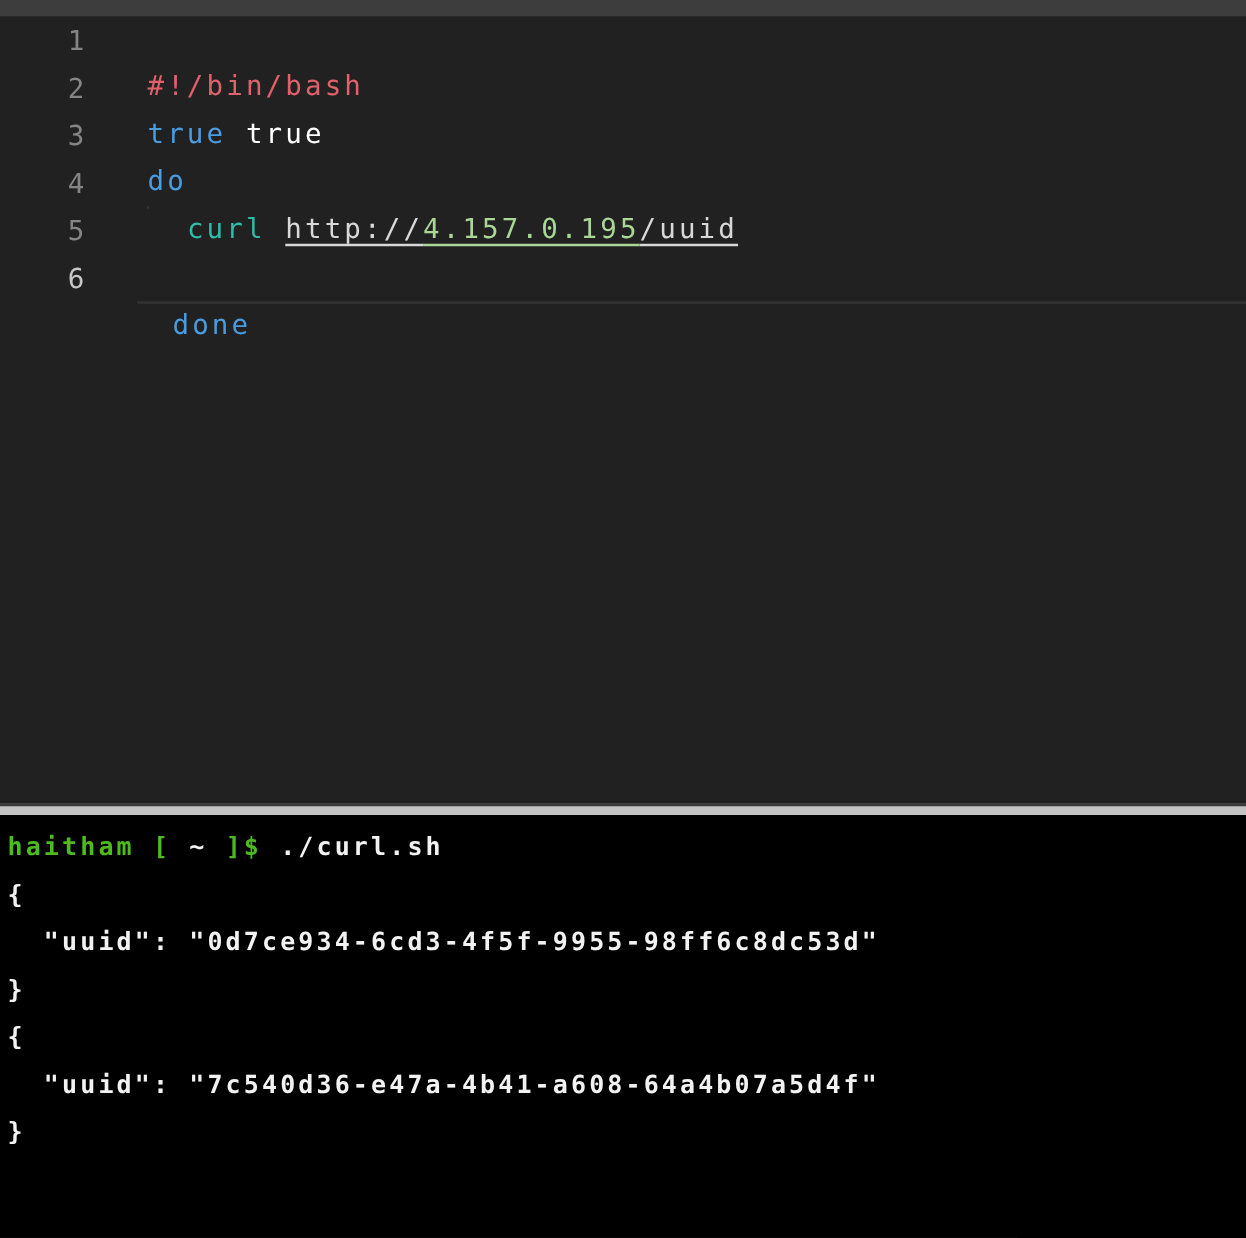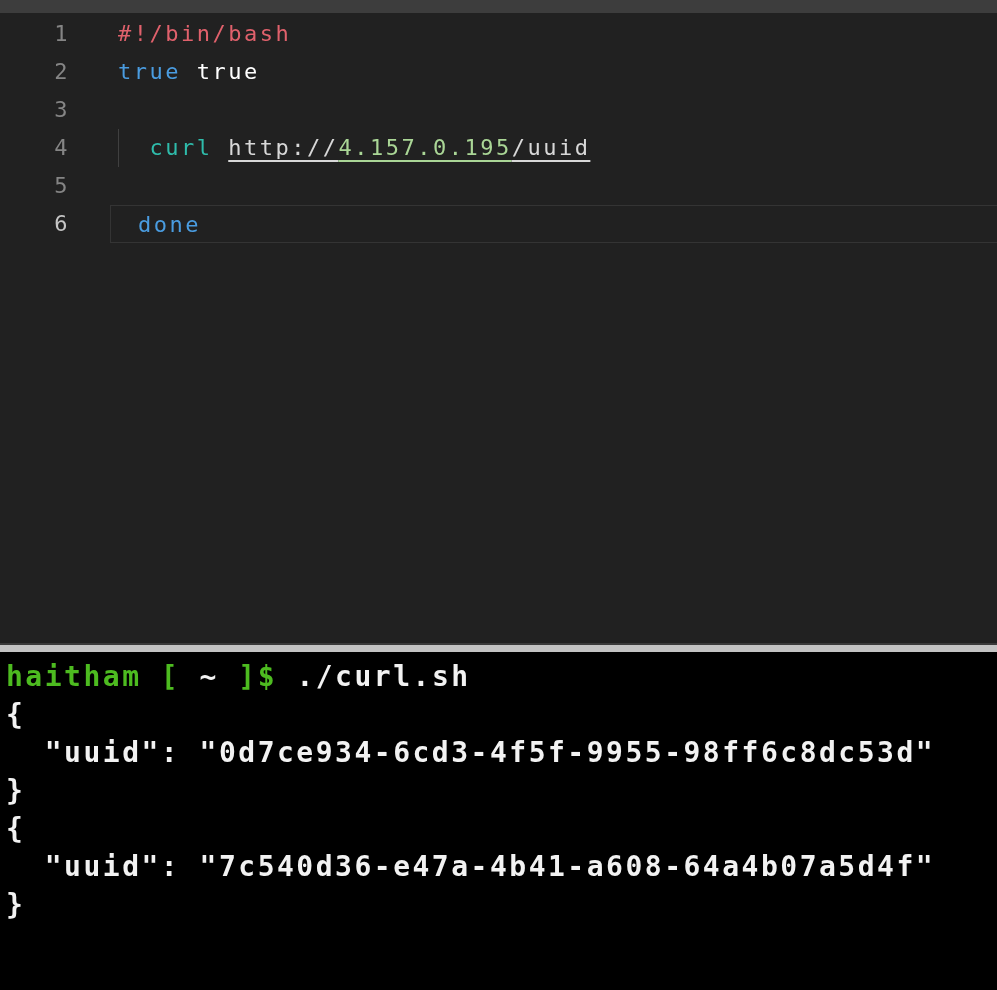"#!/bin/bash" .content { margin-top: none -> 36px }
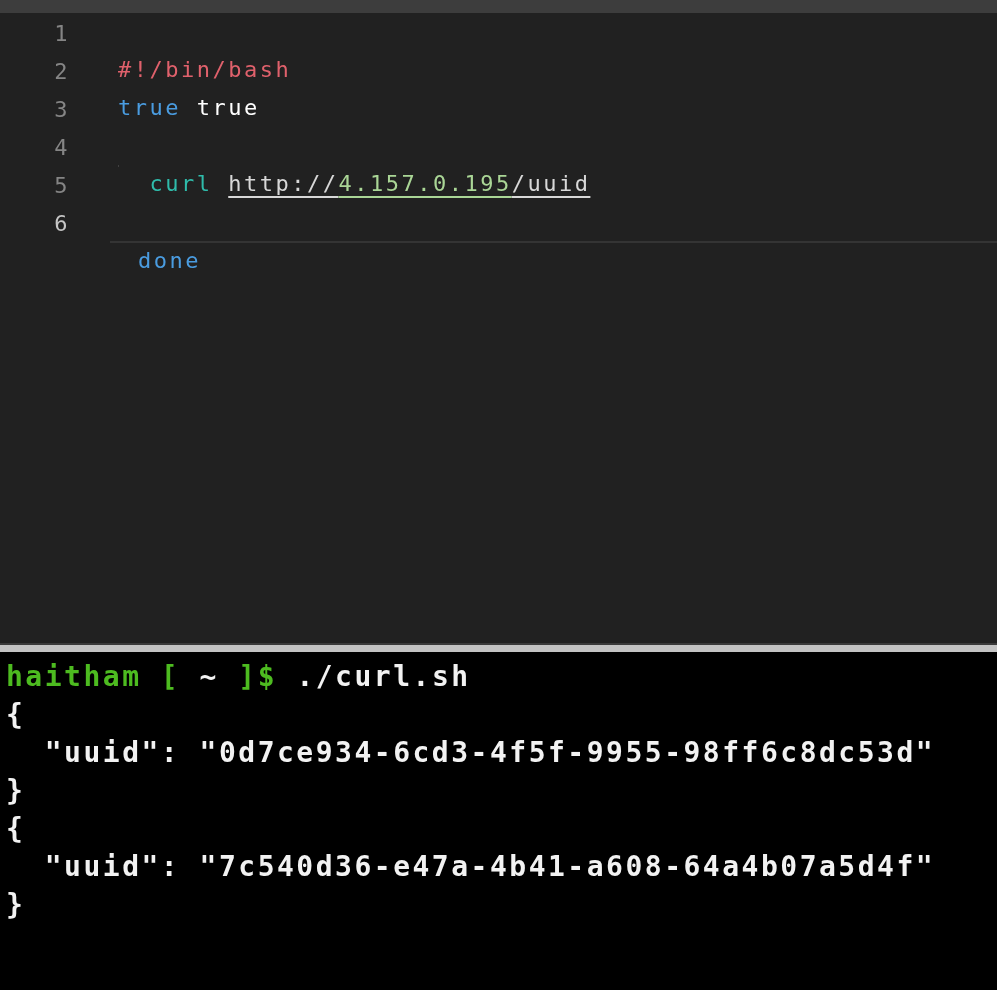"do" div.content { html: none -> <div><span>do</span></div> }
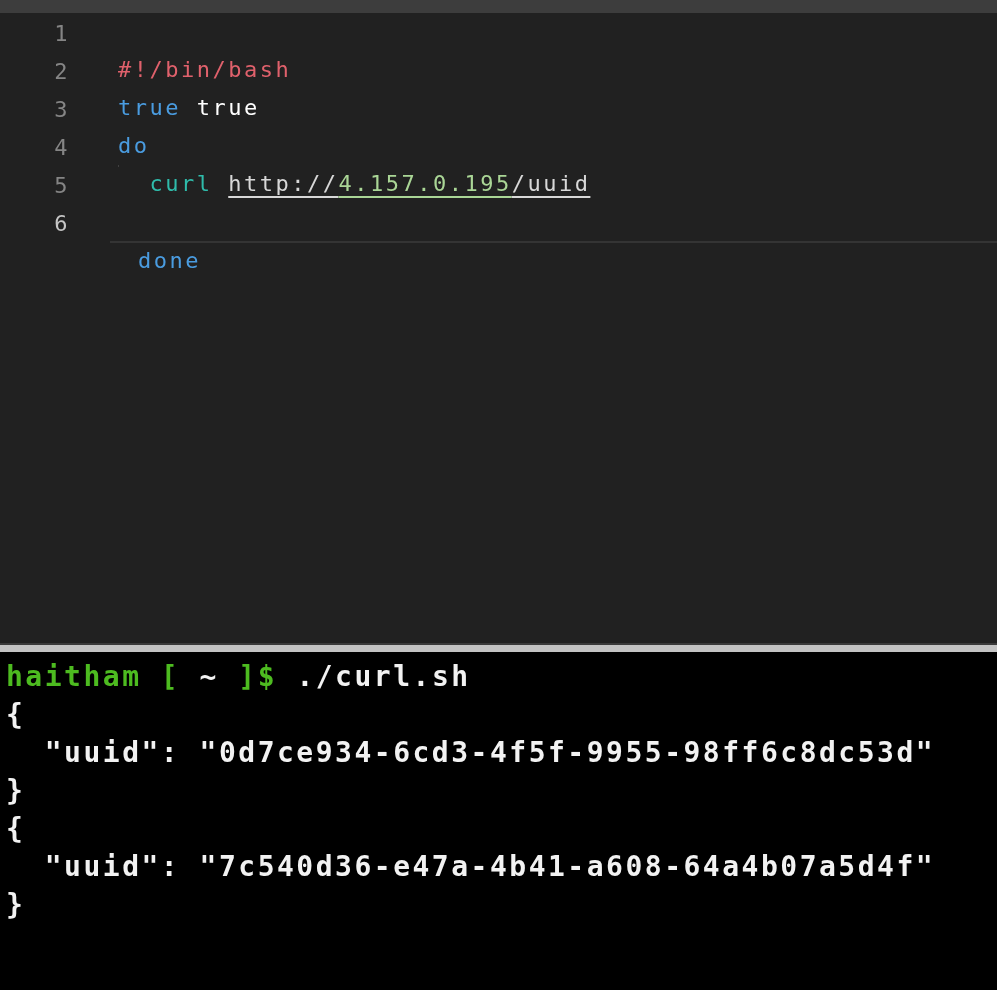"haitham [ ~ ]$ ./curl.sh" .terminal { font-size: 28px -> 20px }
